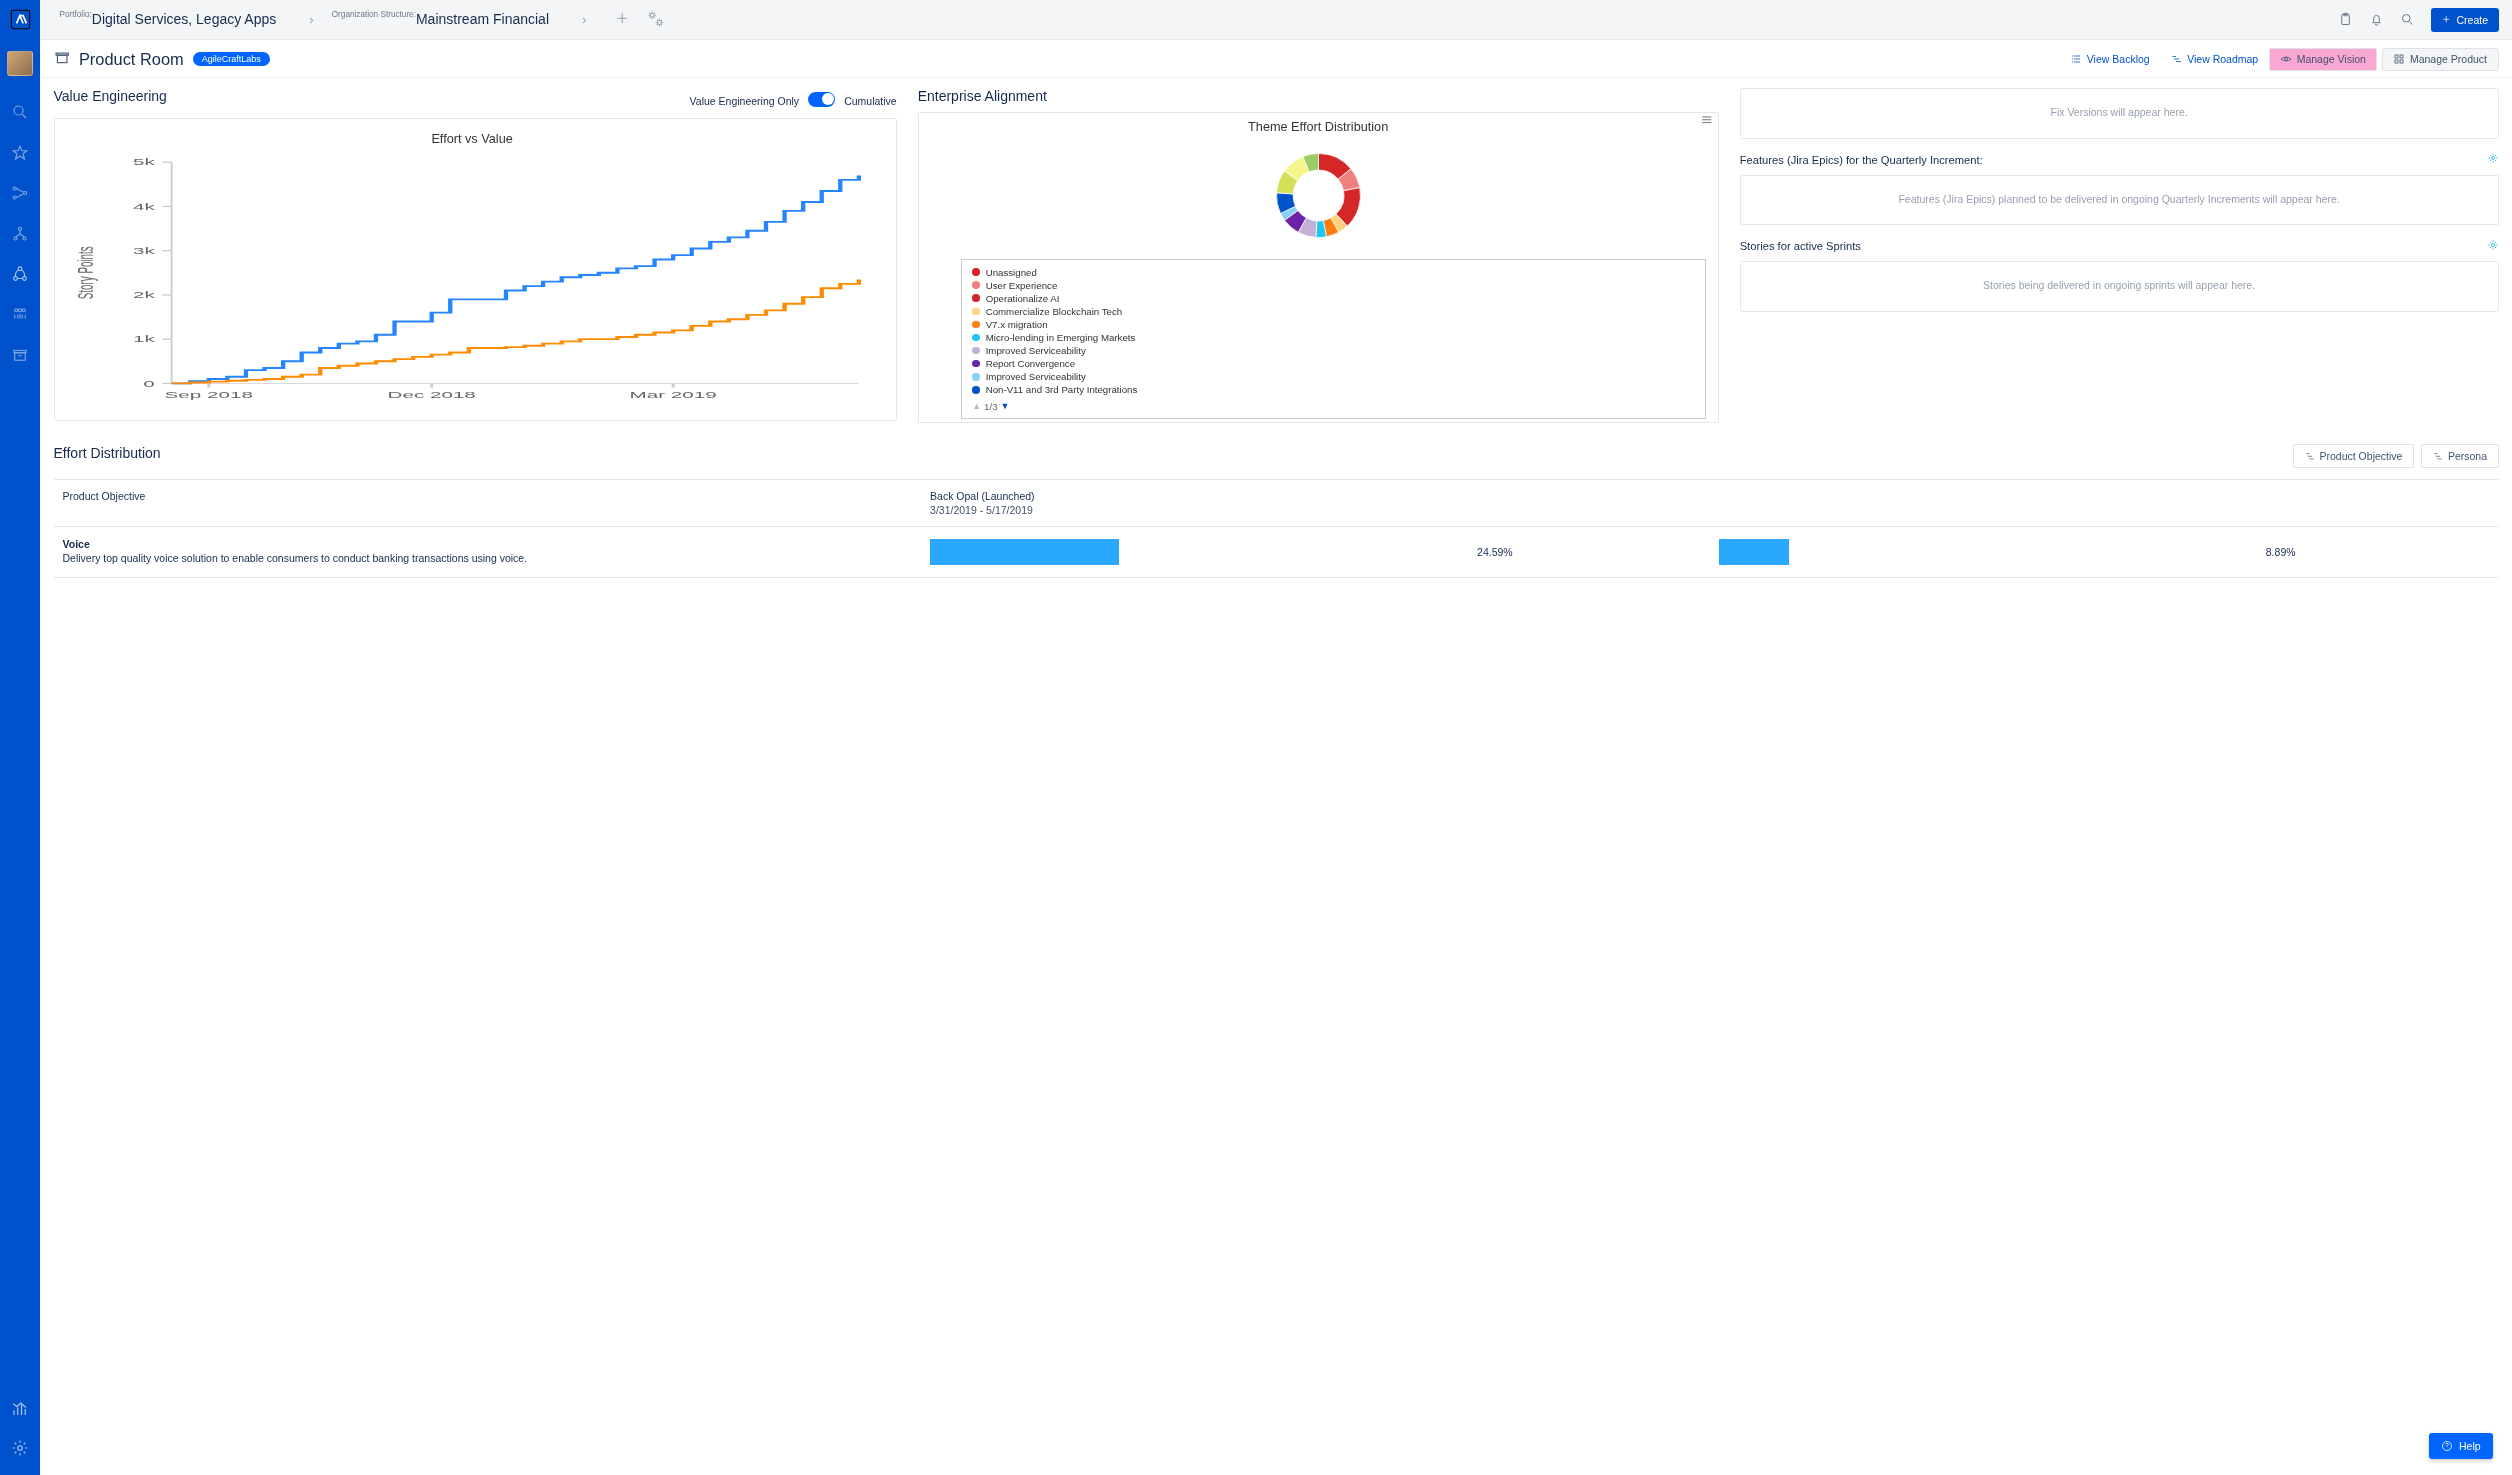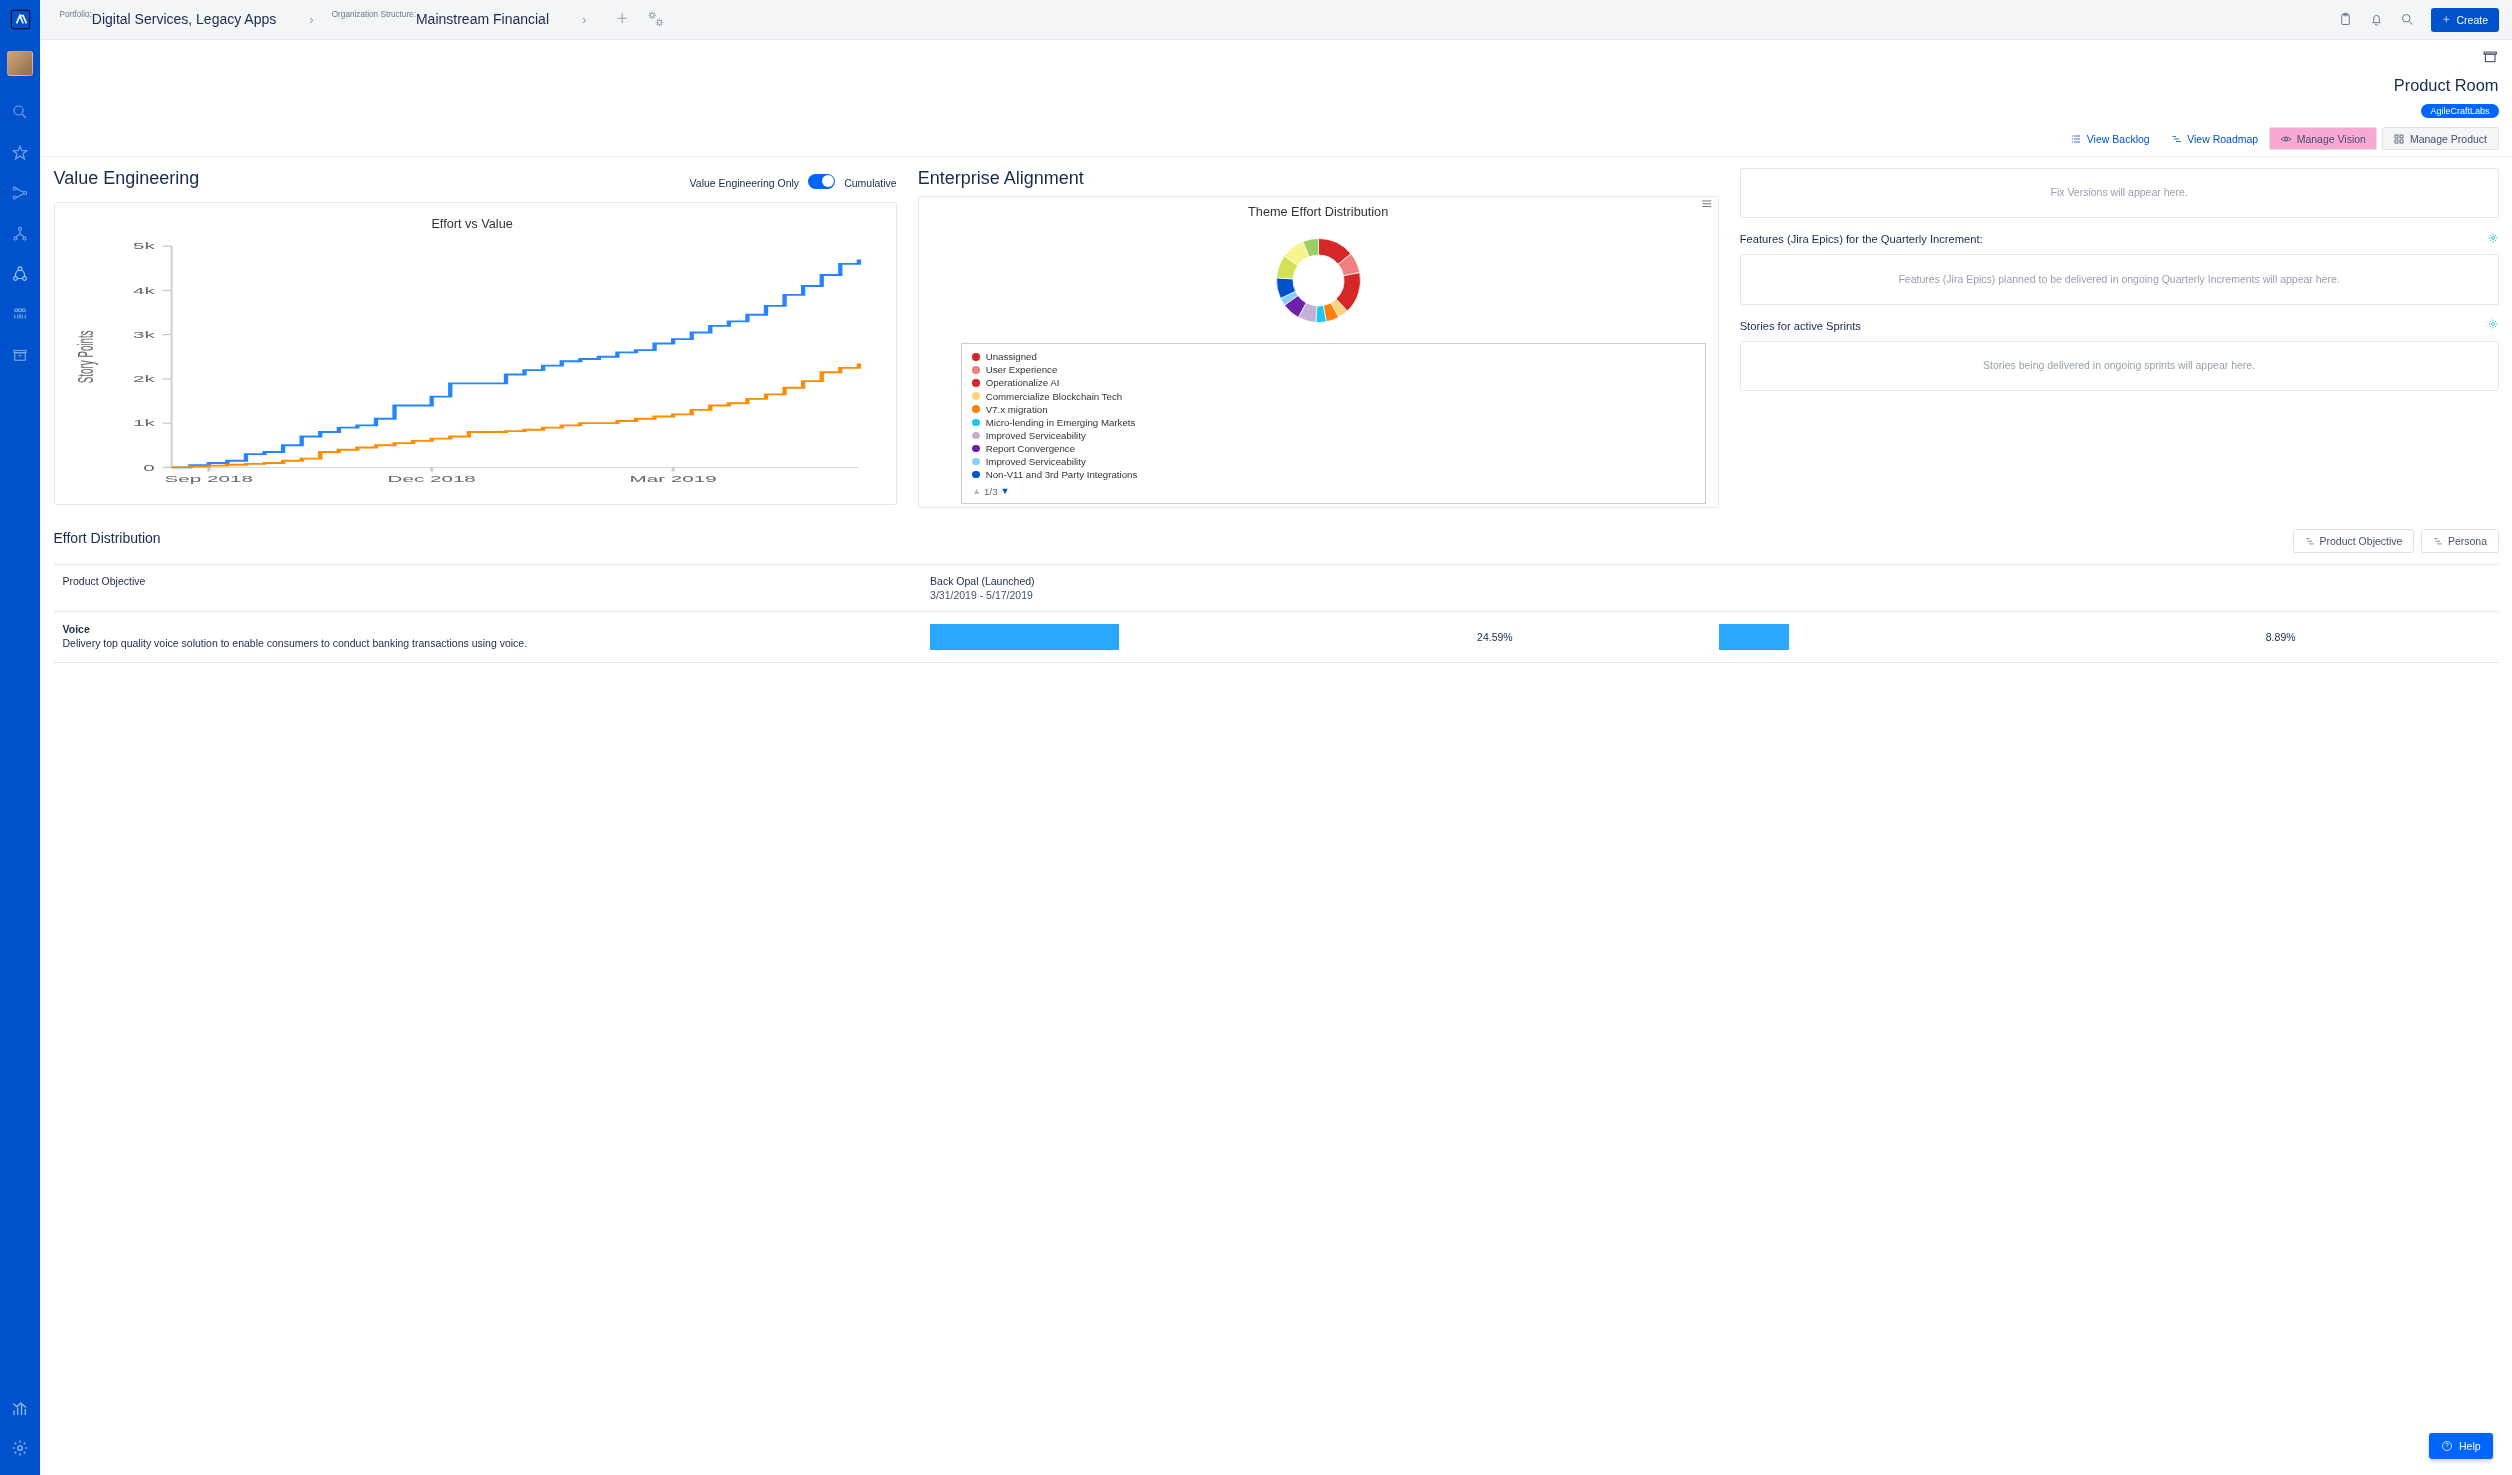"Product Room" .page-title-bar { align-items: flex-end -> center; flex-direction: column -> none }
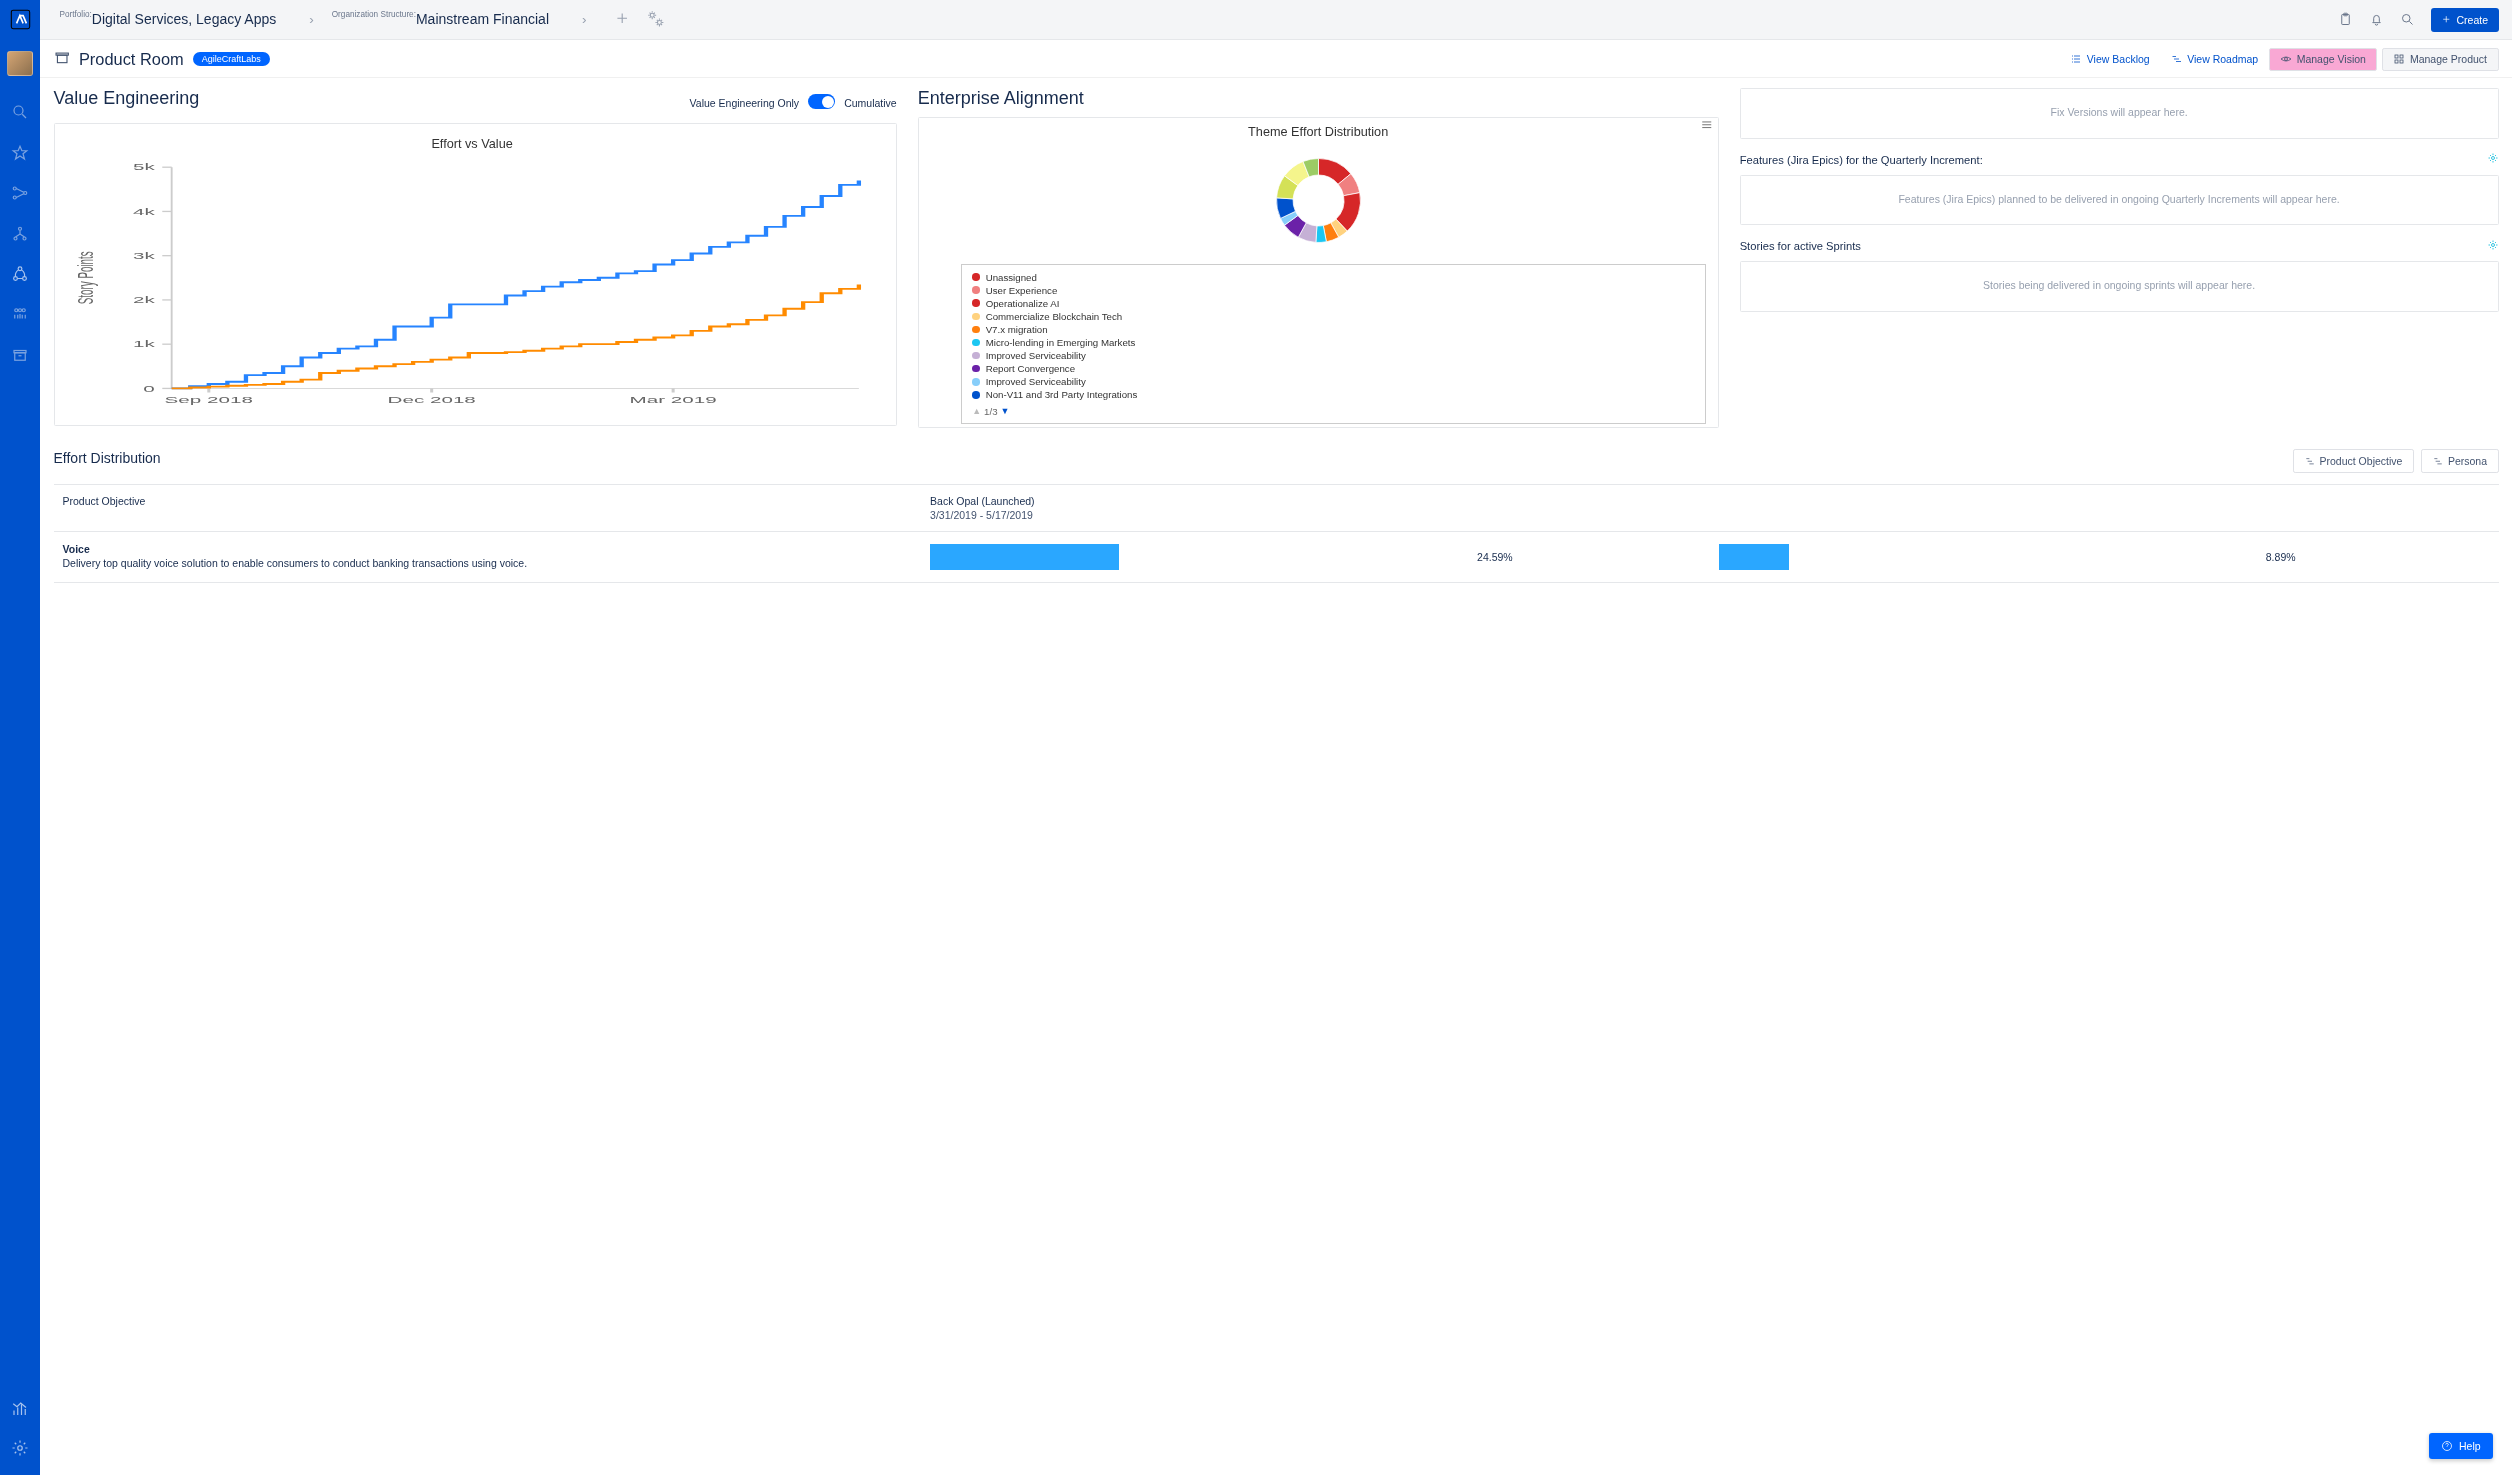"Value Engineering" .section-title { font-size: 18px -> 14px }
